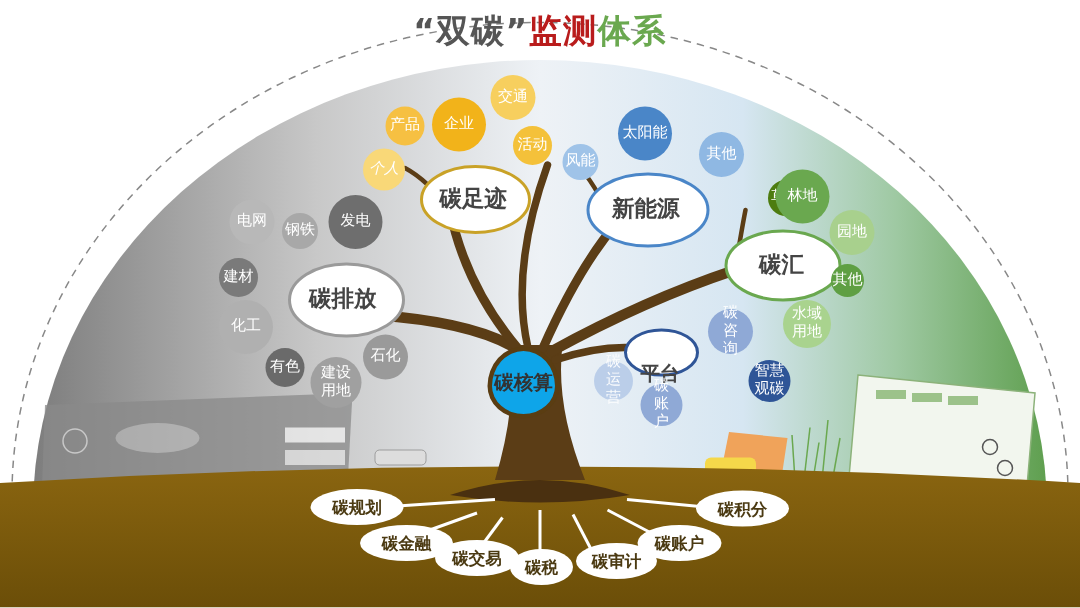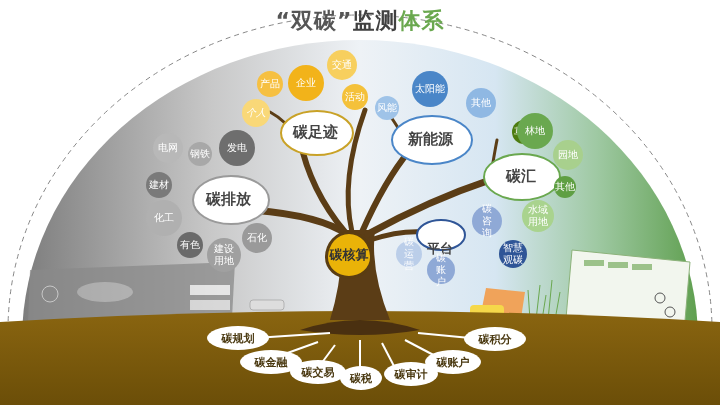"监测" .title .t2 { color: #404040 -> #b91c1c }
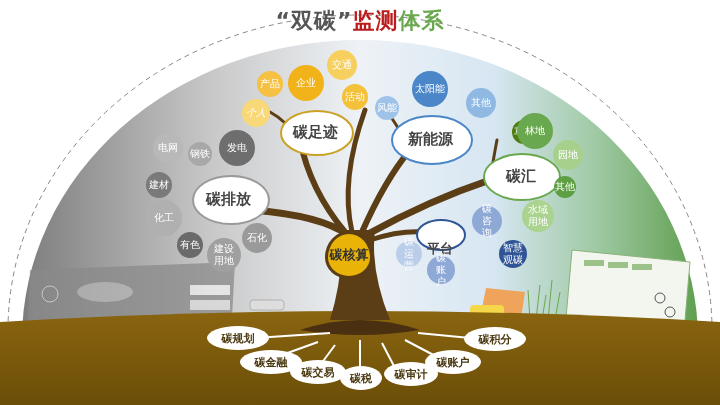"碳核算" .core { background: #eab308 -> #0ea5e9 }
